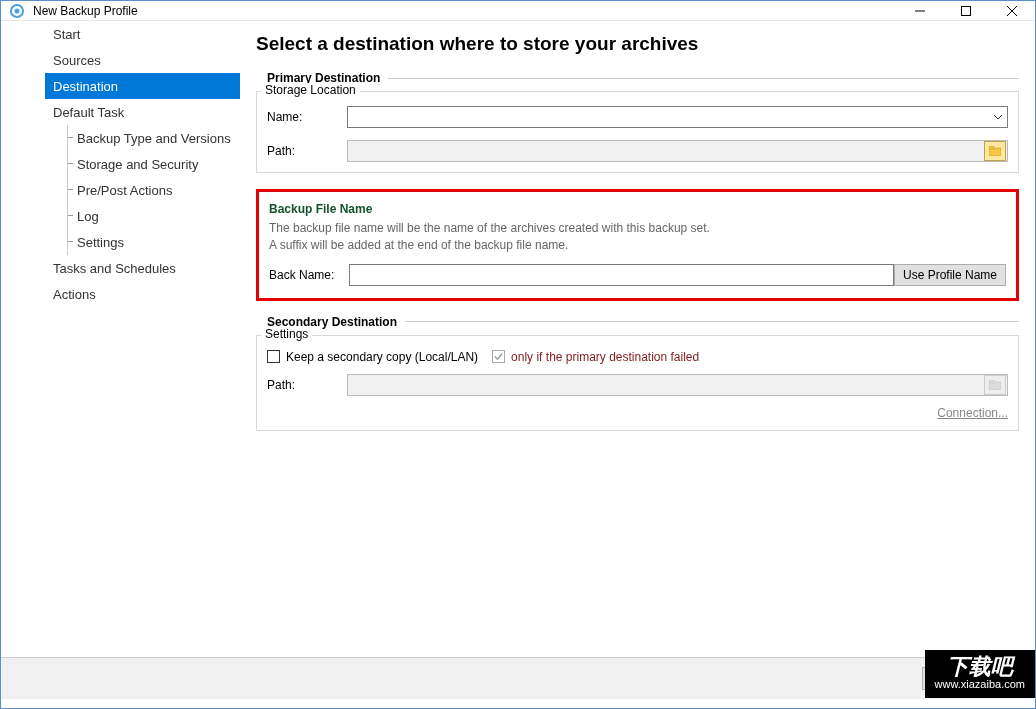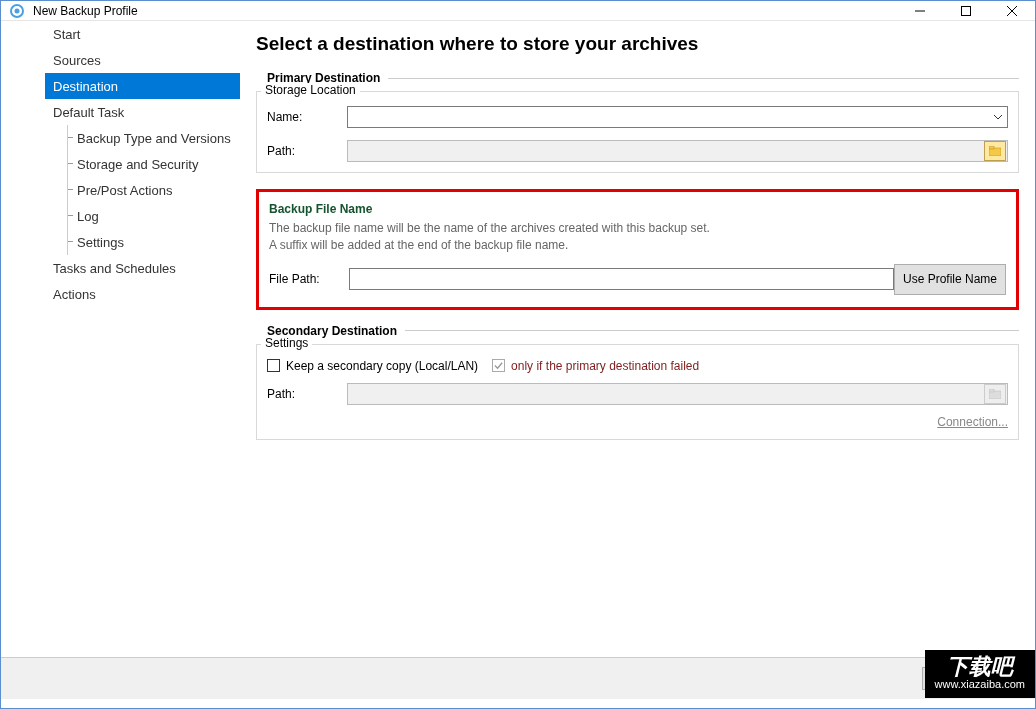"File Path:" span.filename-label { text: File Path -> Back Name }
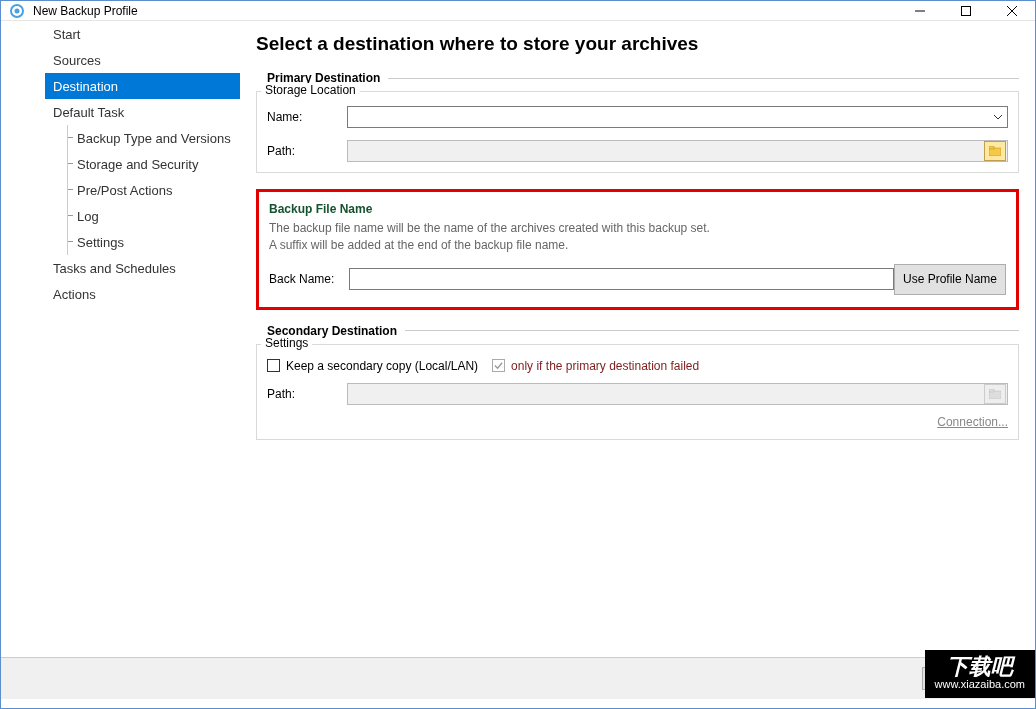"Use Profile Name" .use-profile-btn { height: 31px -> 22px }
